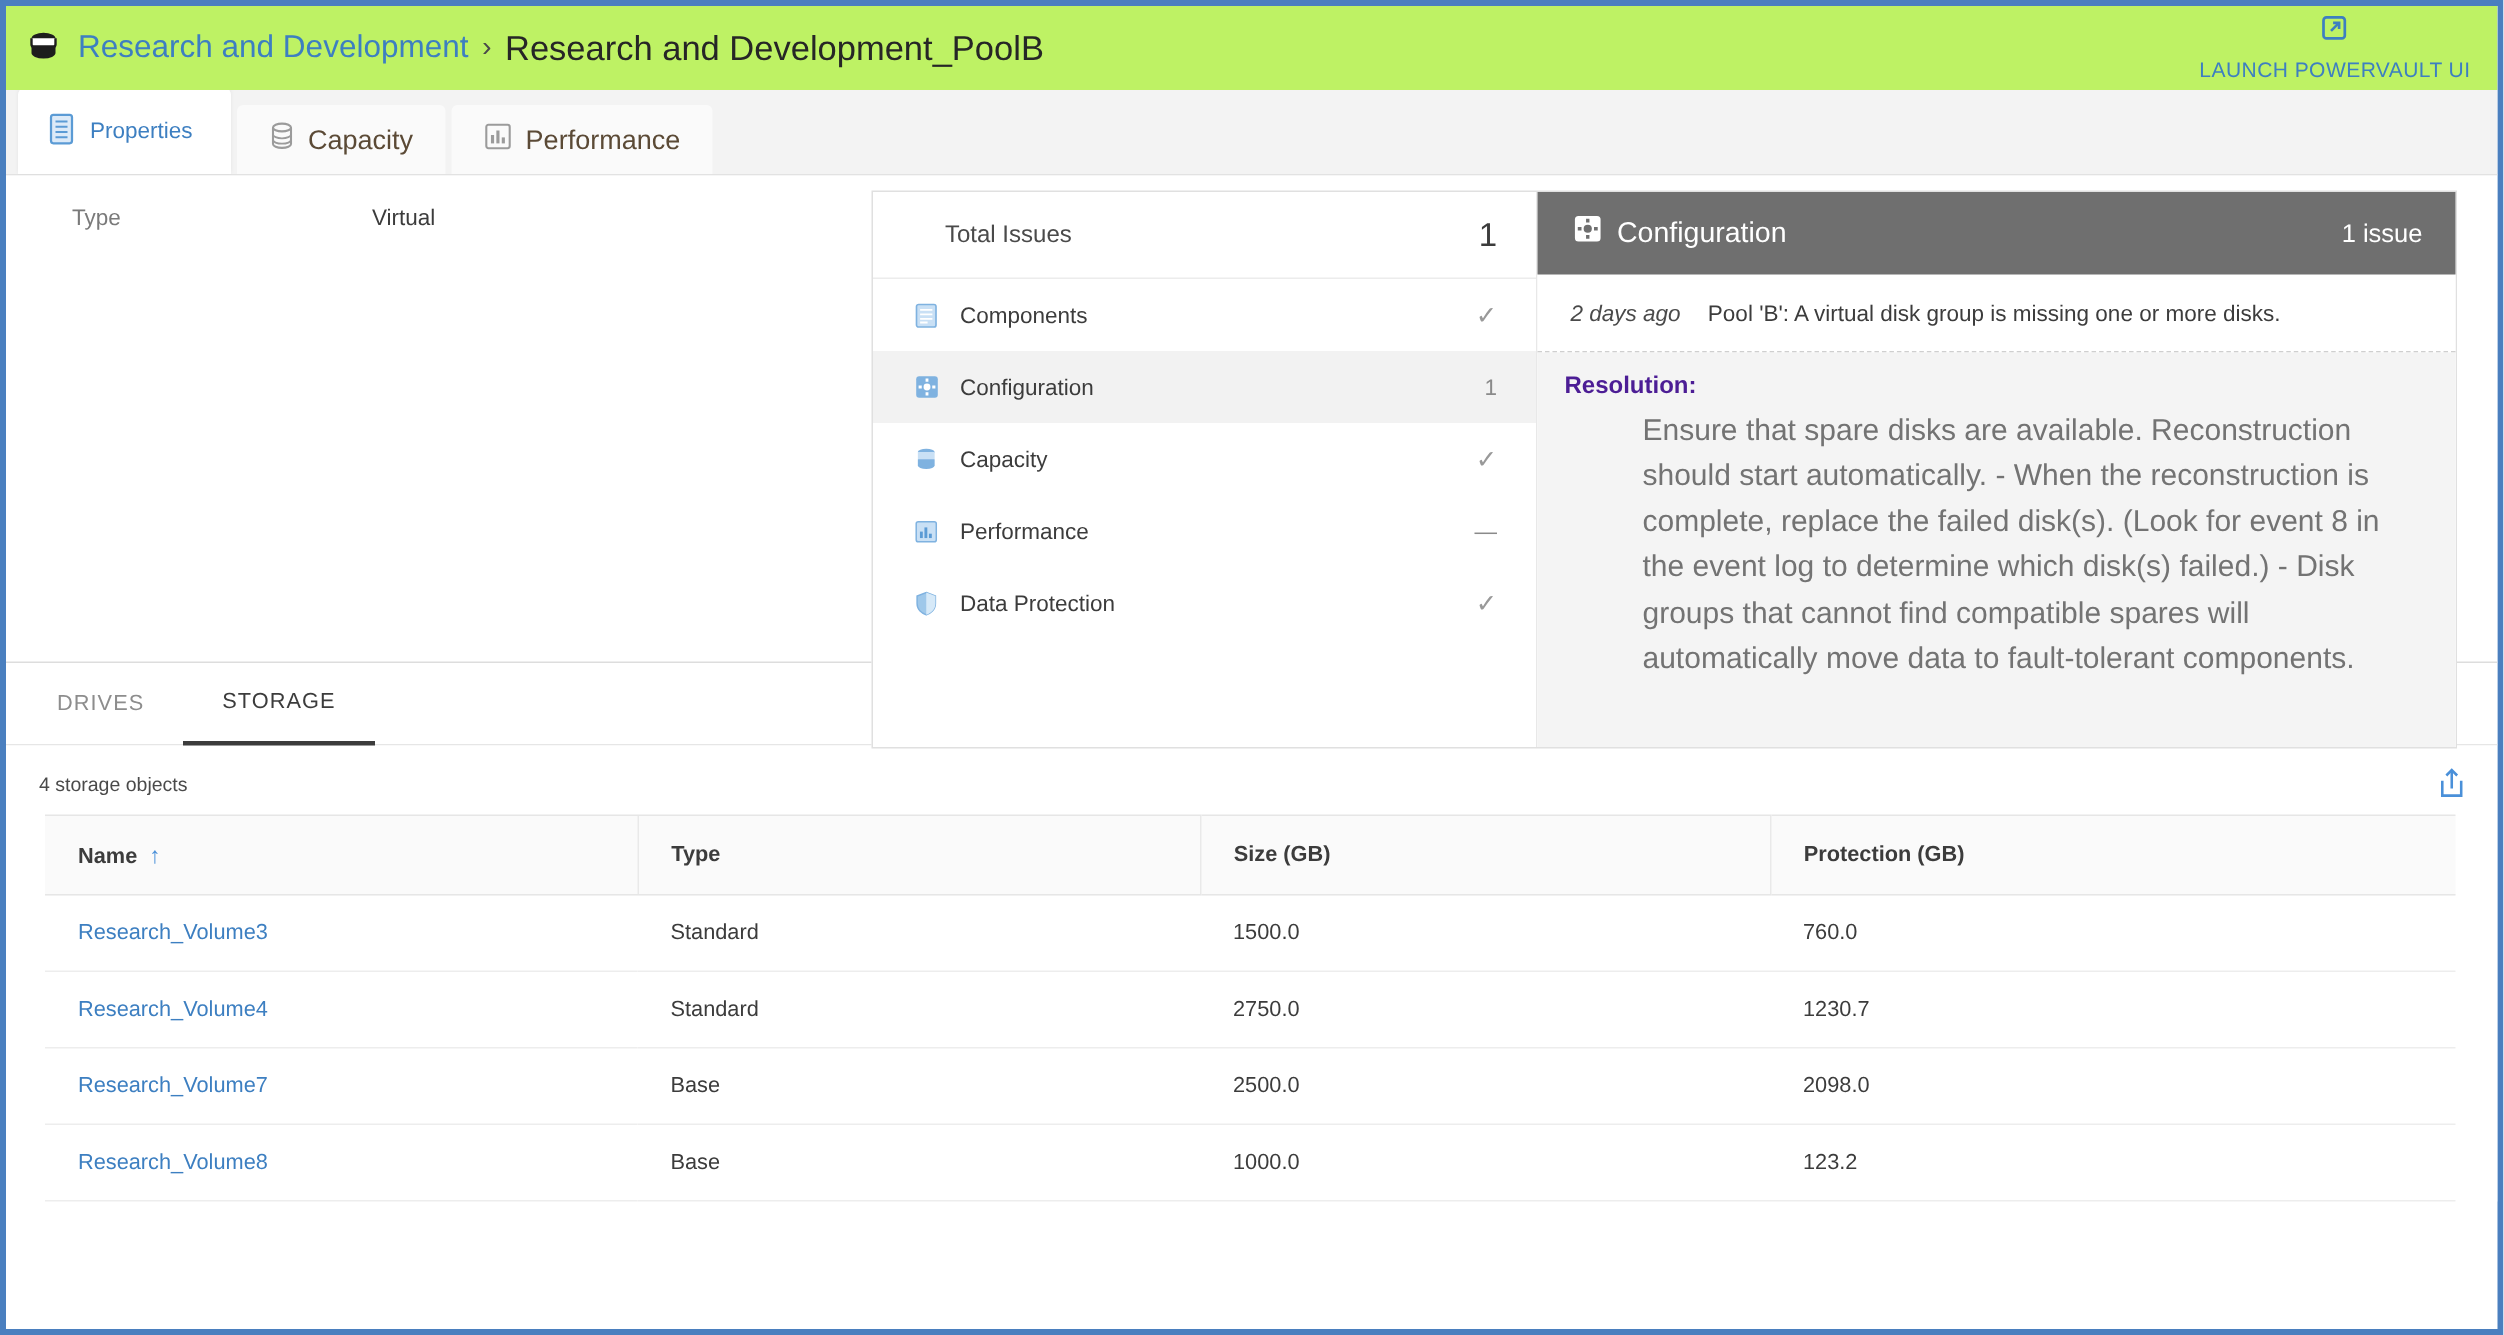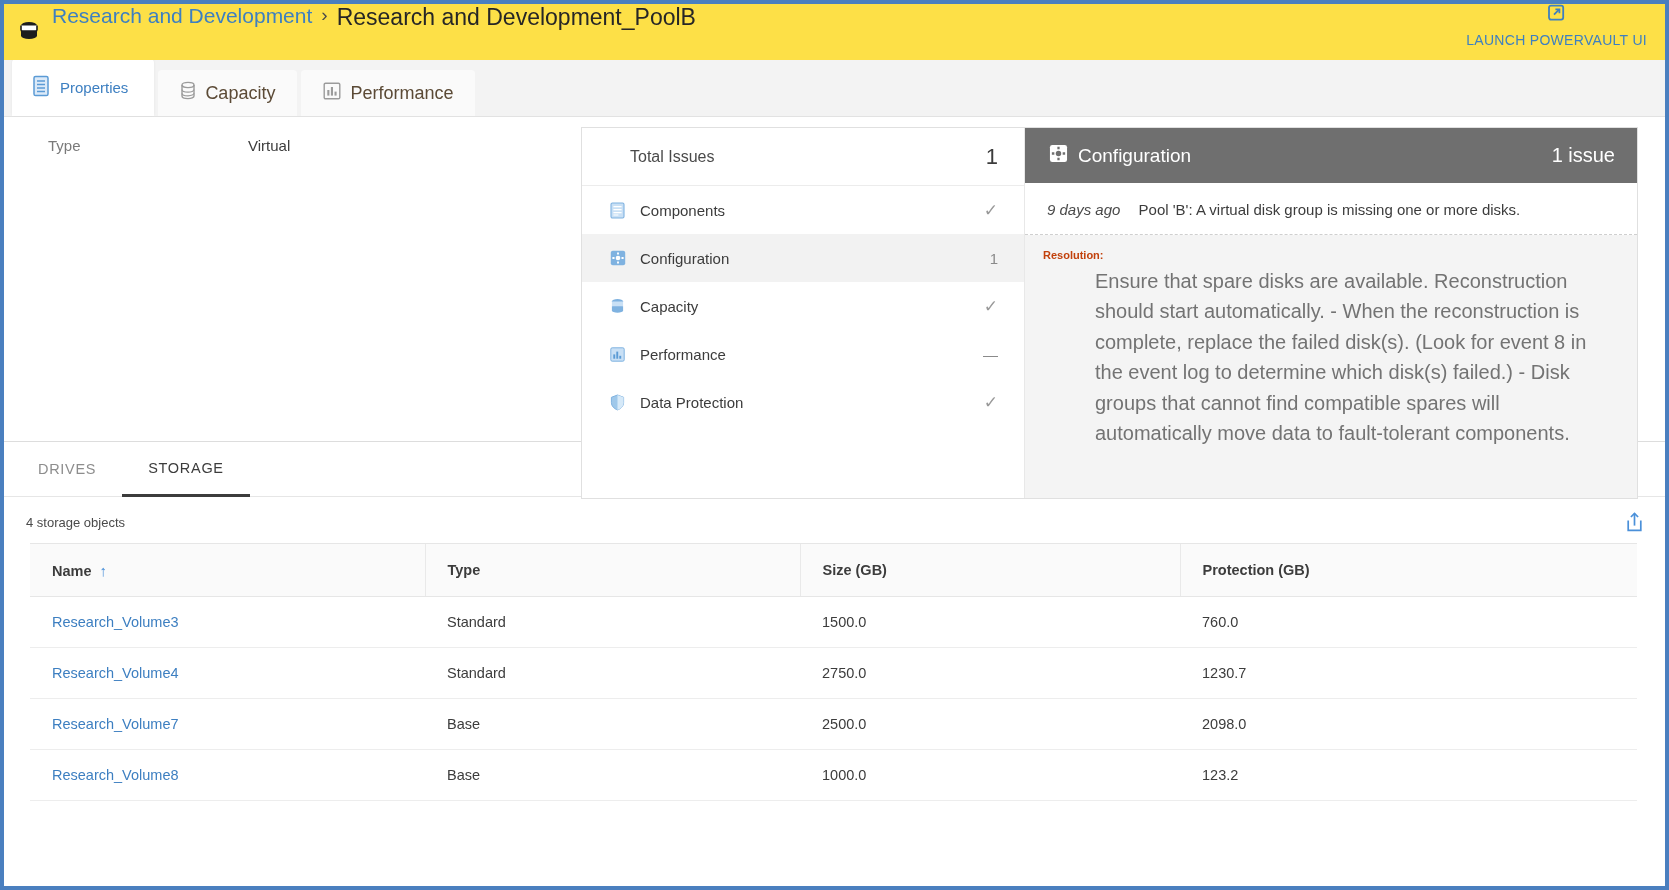"Research and Development" .header { align-items: none -> center; background: #fde047 -> #bef264 }
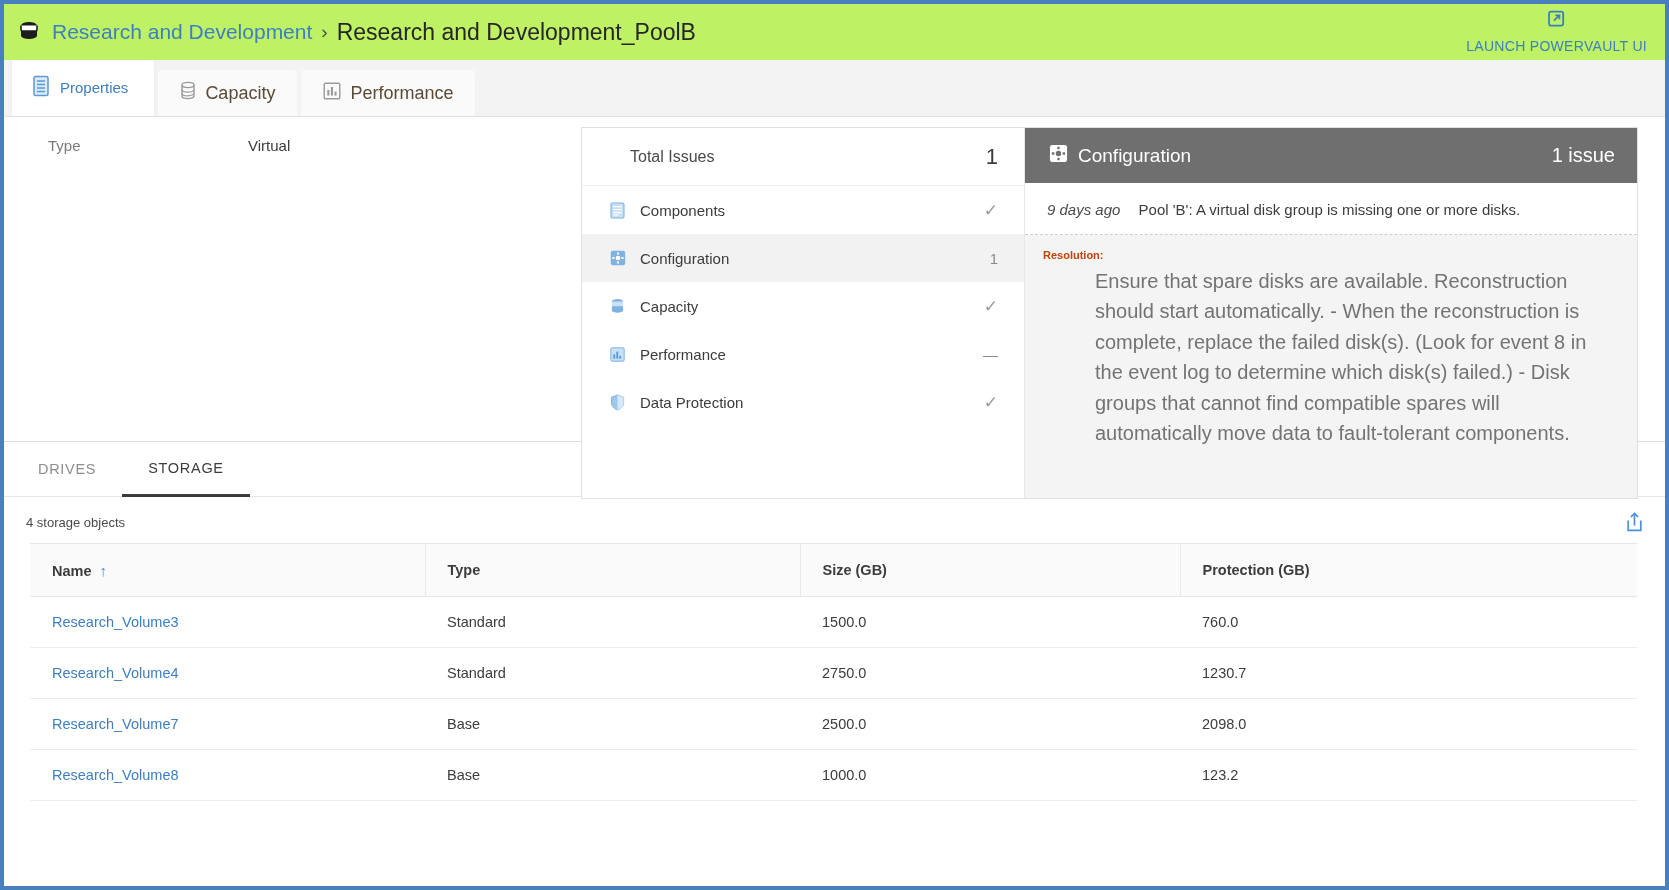"1 issue" .ir-head .hc { font-size: 20px -> 17px }
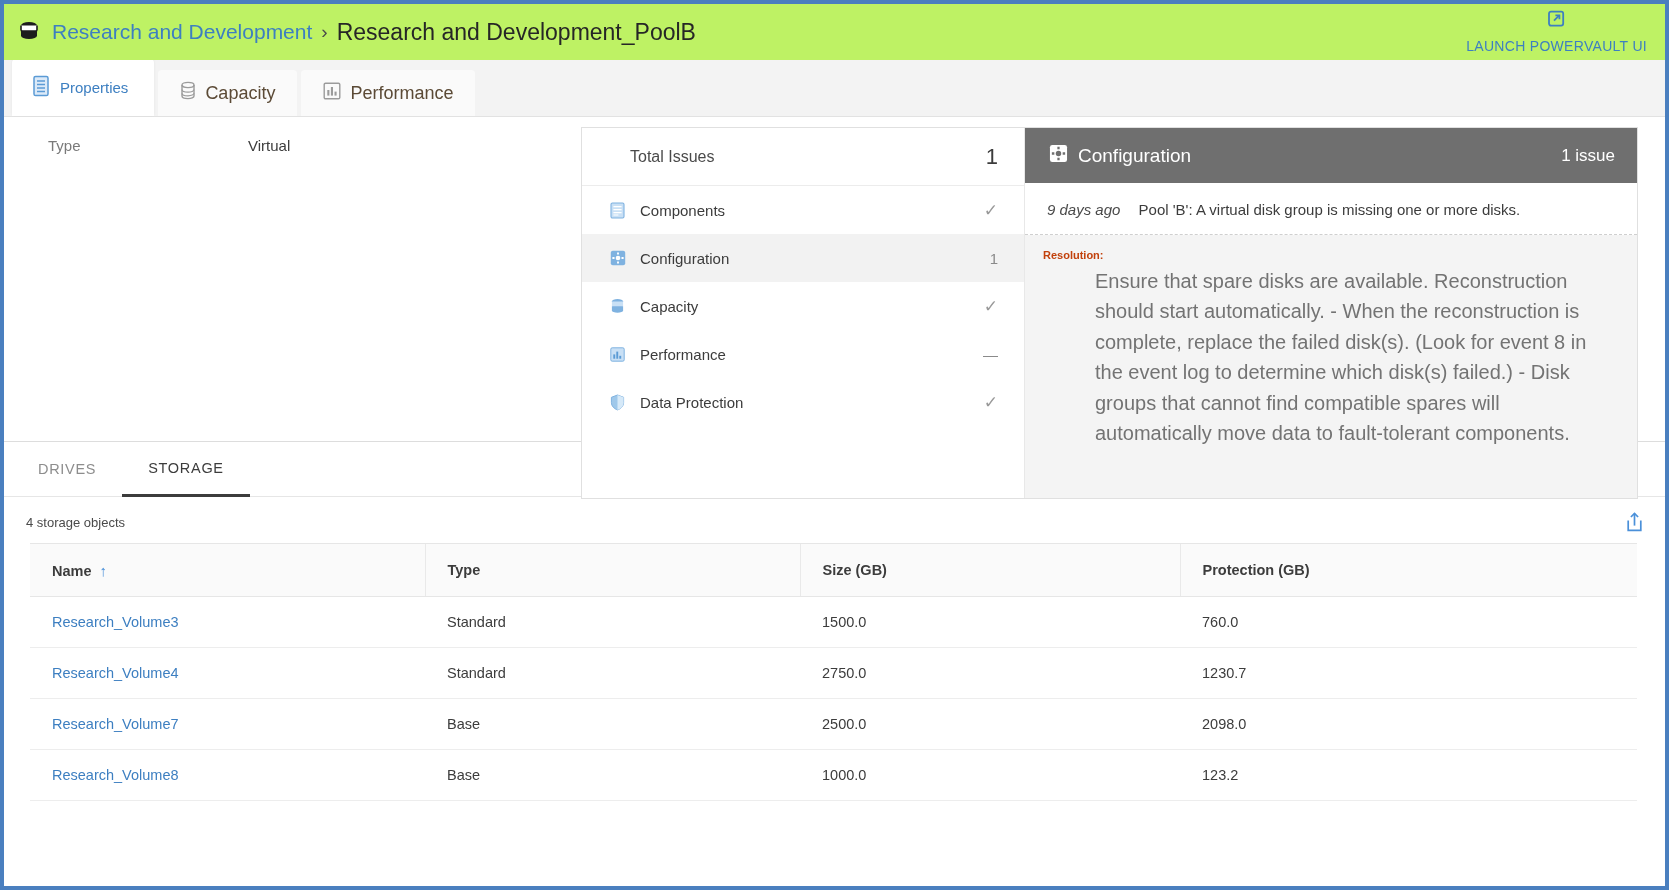"9 days ago" span.ago { text: 9 -> 2 }
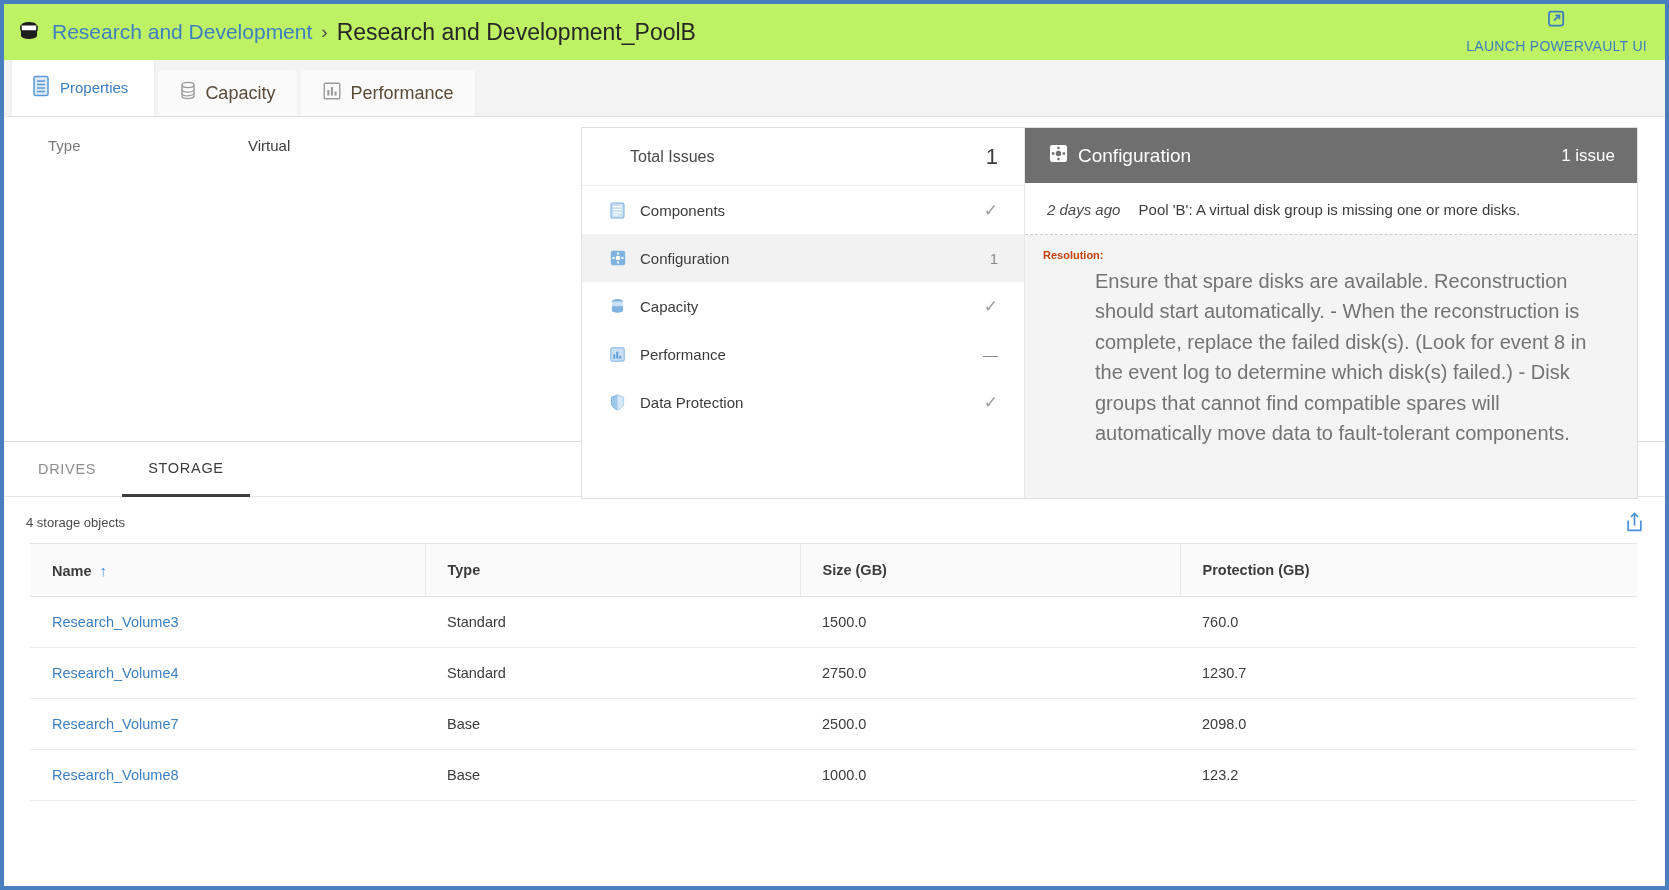"Resolution:" .ir-res h4 { color: #c2410c -> #4c1d95; font-size: 11px -> 16px }
